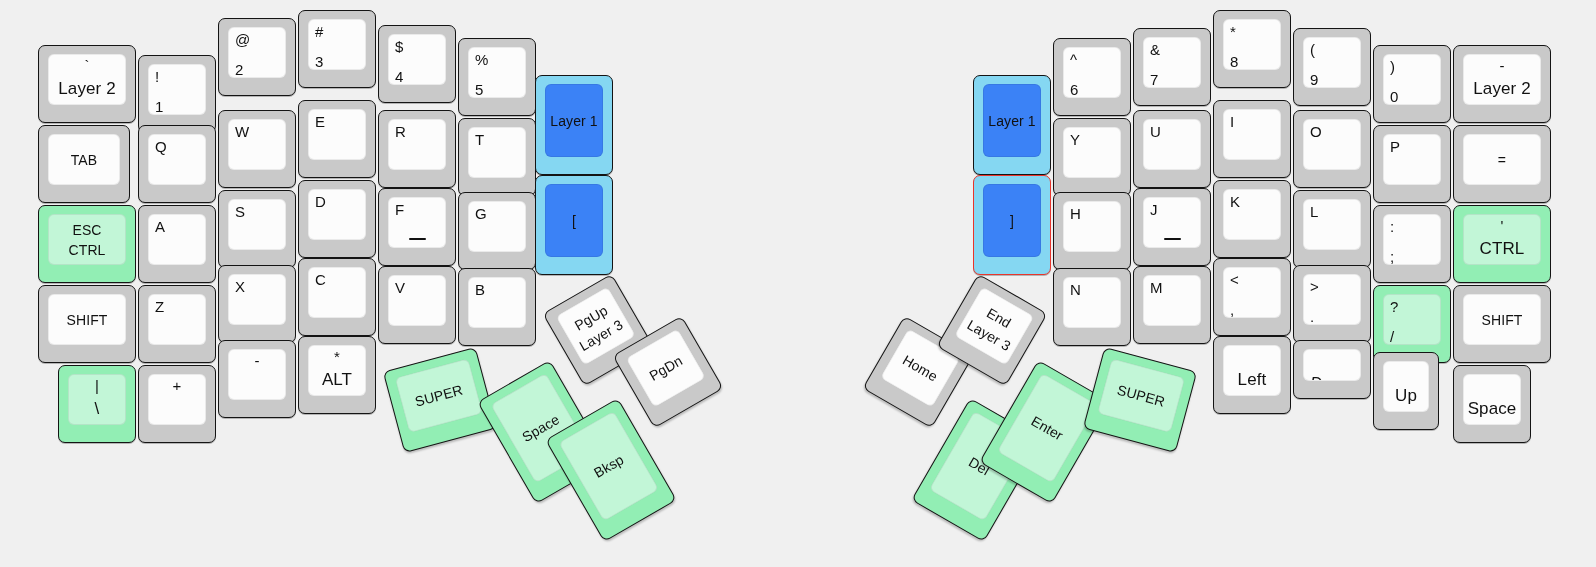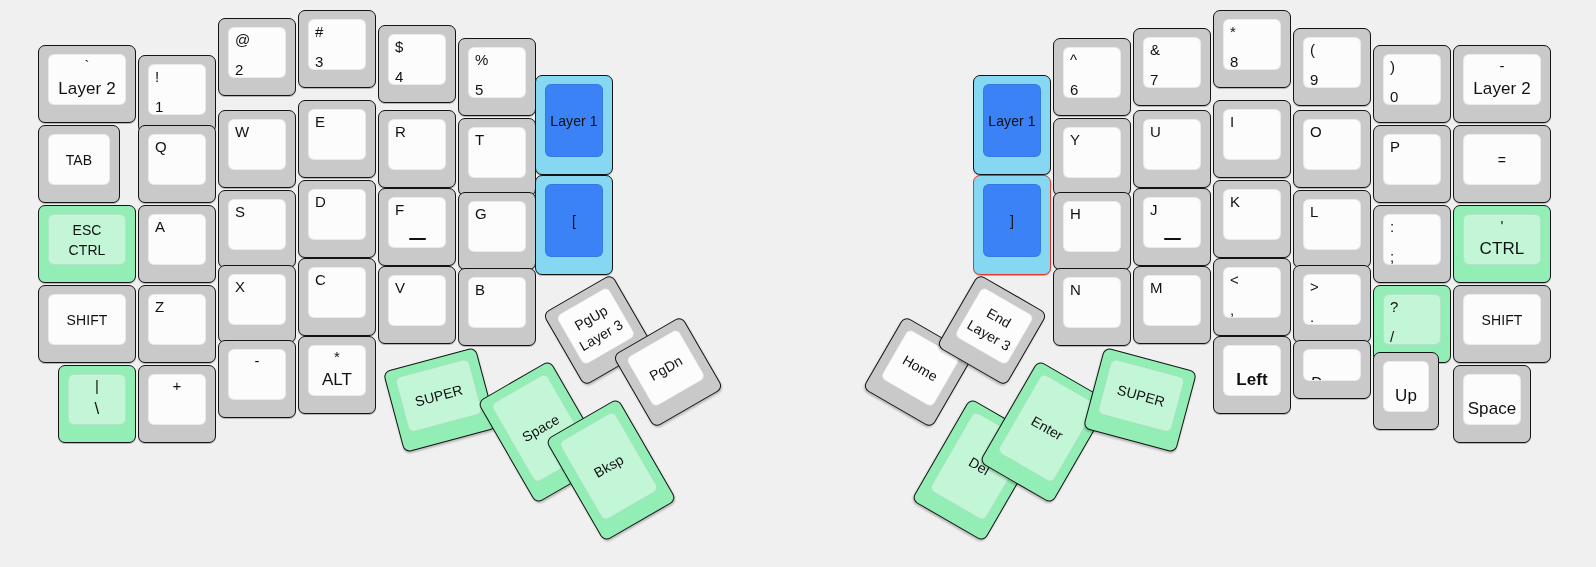"TAB" div.key { width: 82px -> 92px }
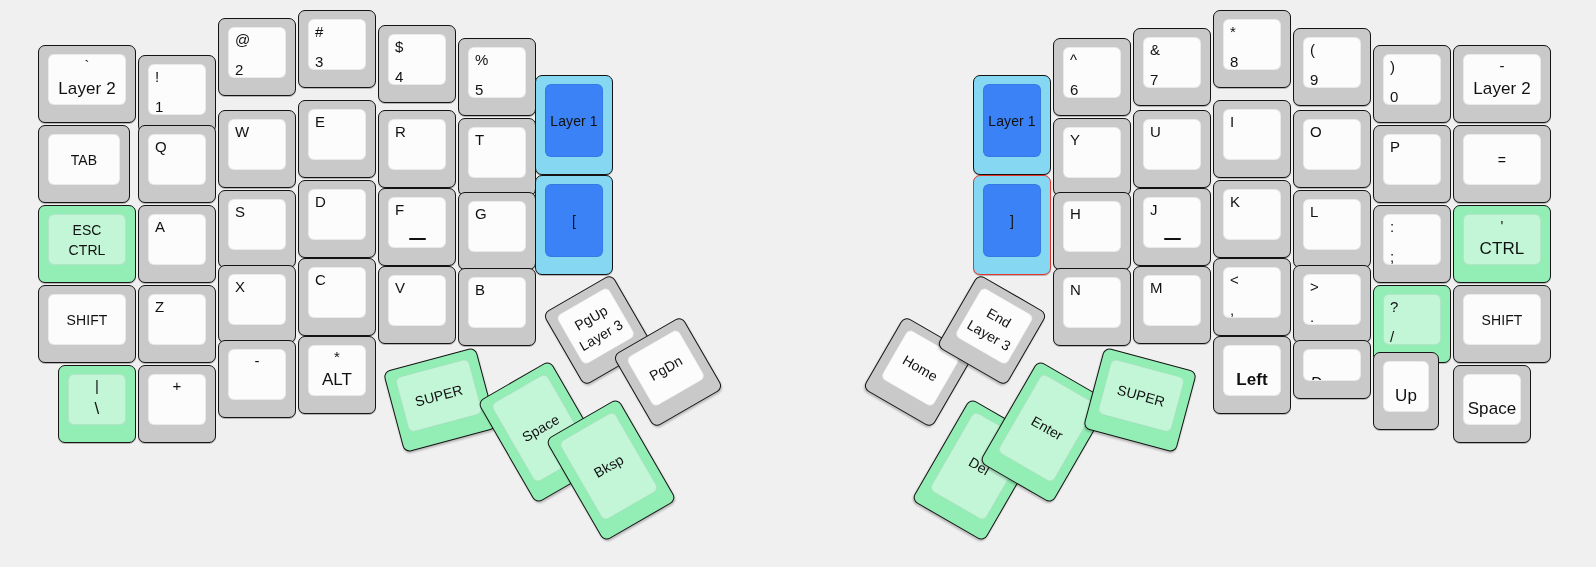"Left" div.key { font-weight: bold -> none }
